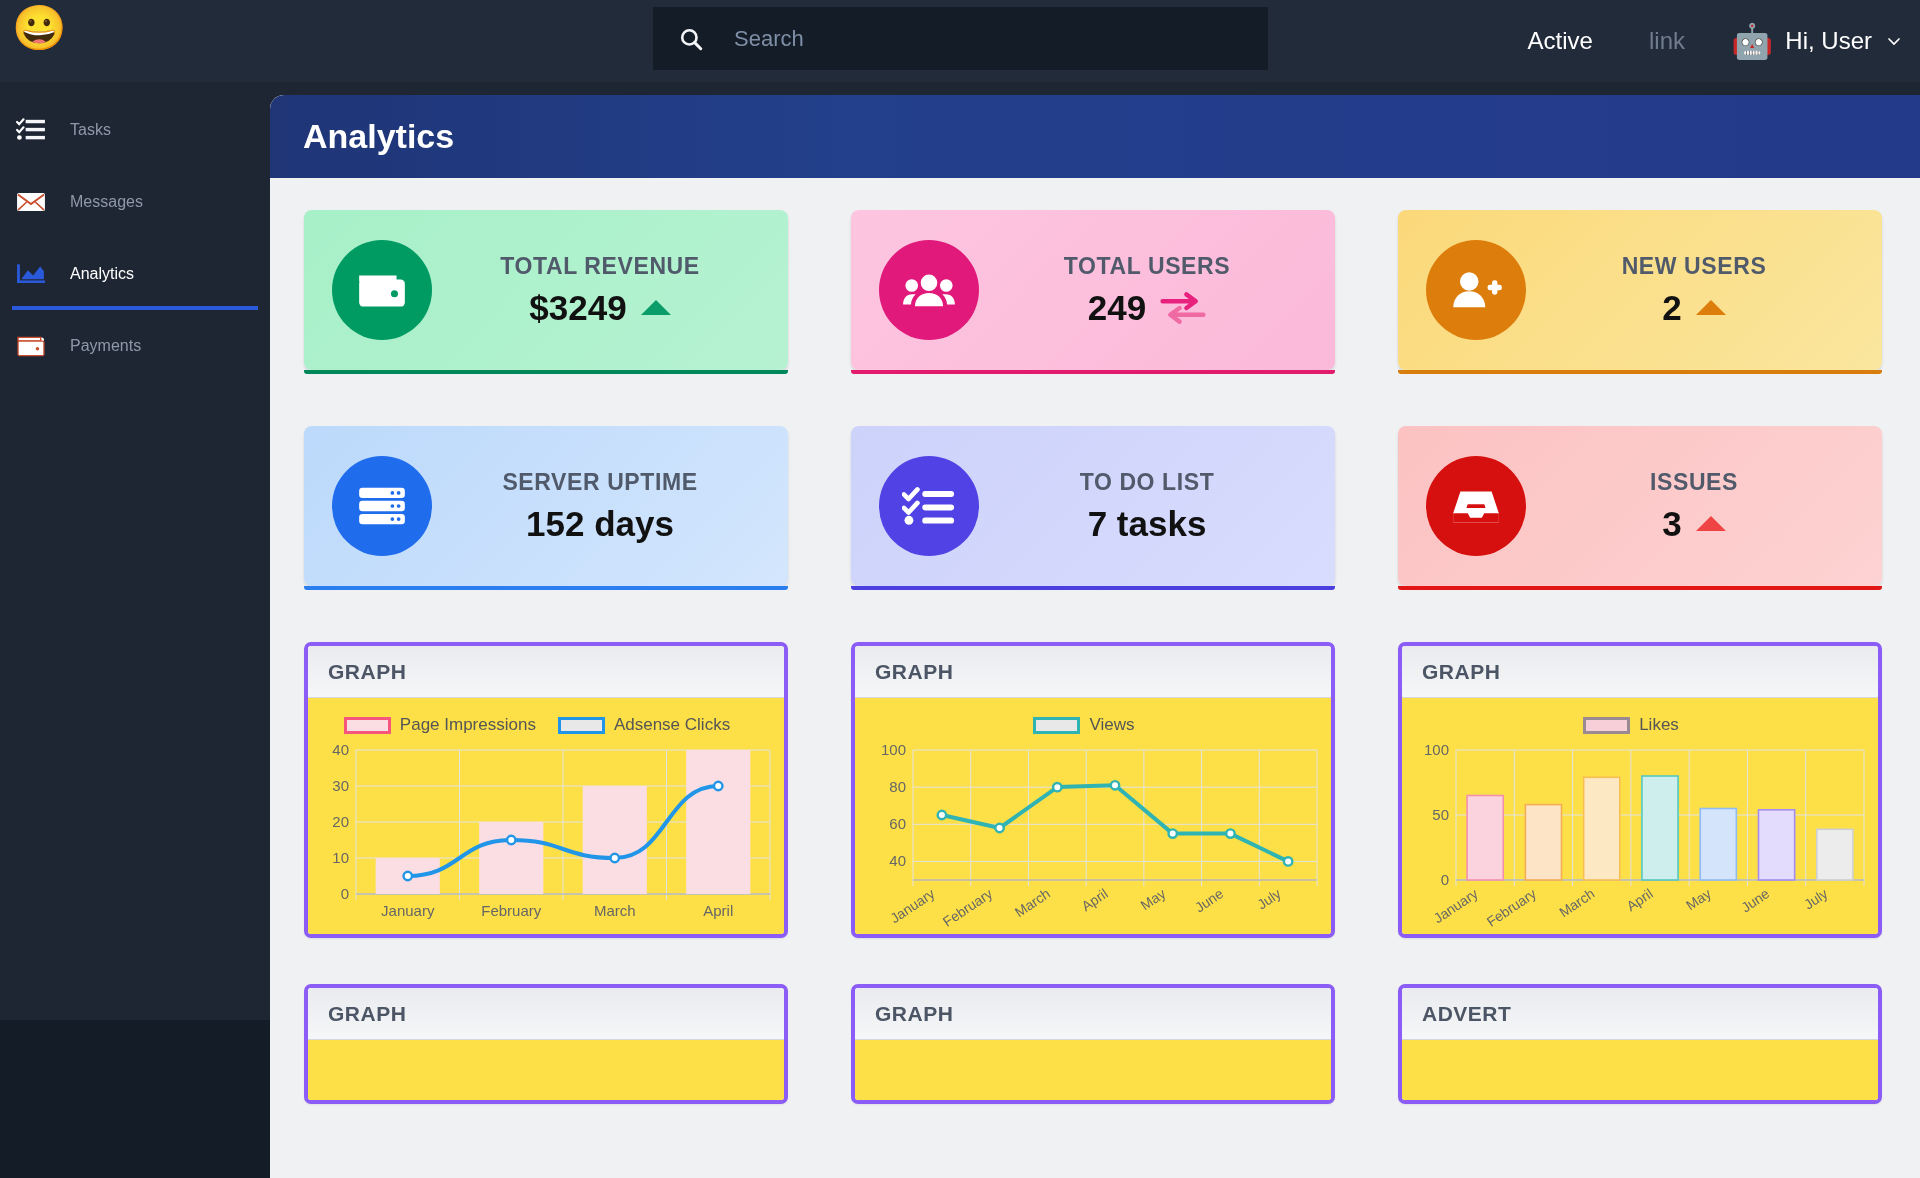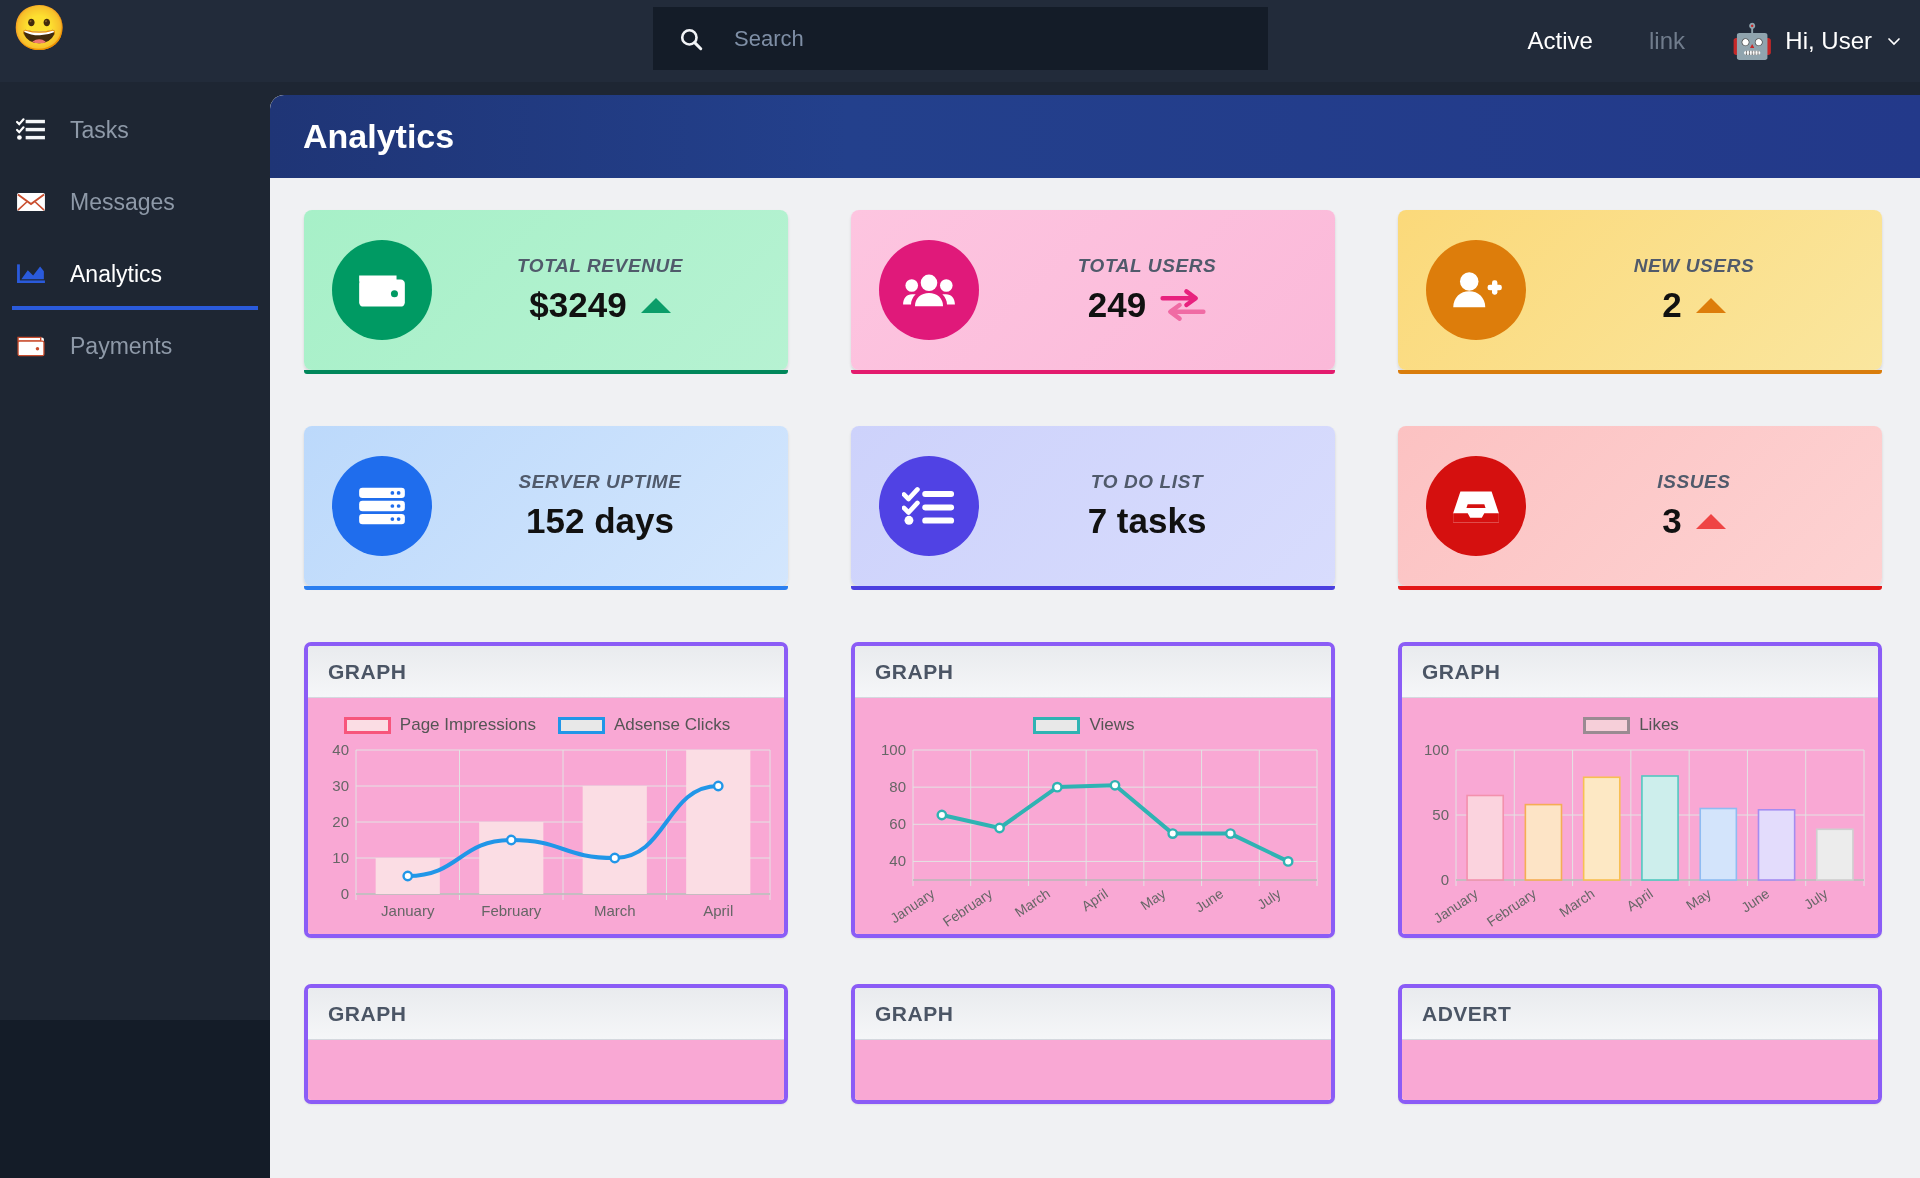"Tasks" .nav-label { font-size: 23px -> 16px }
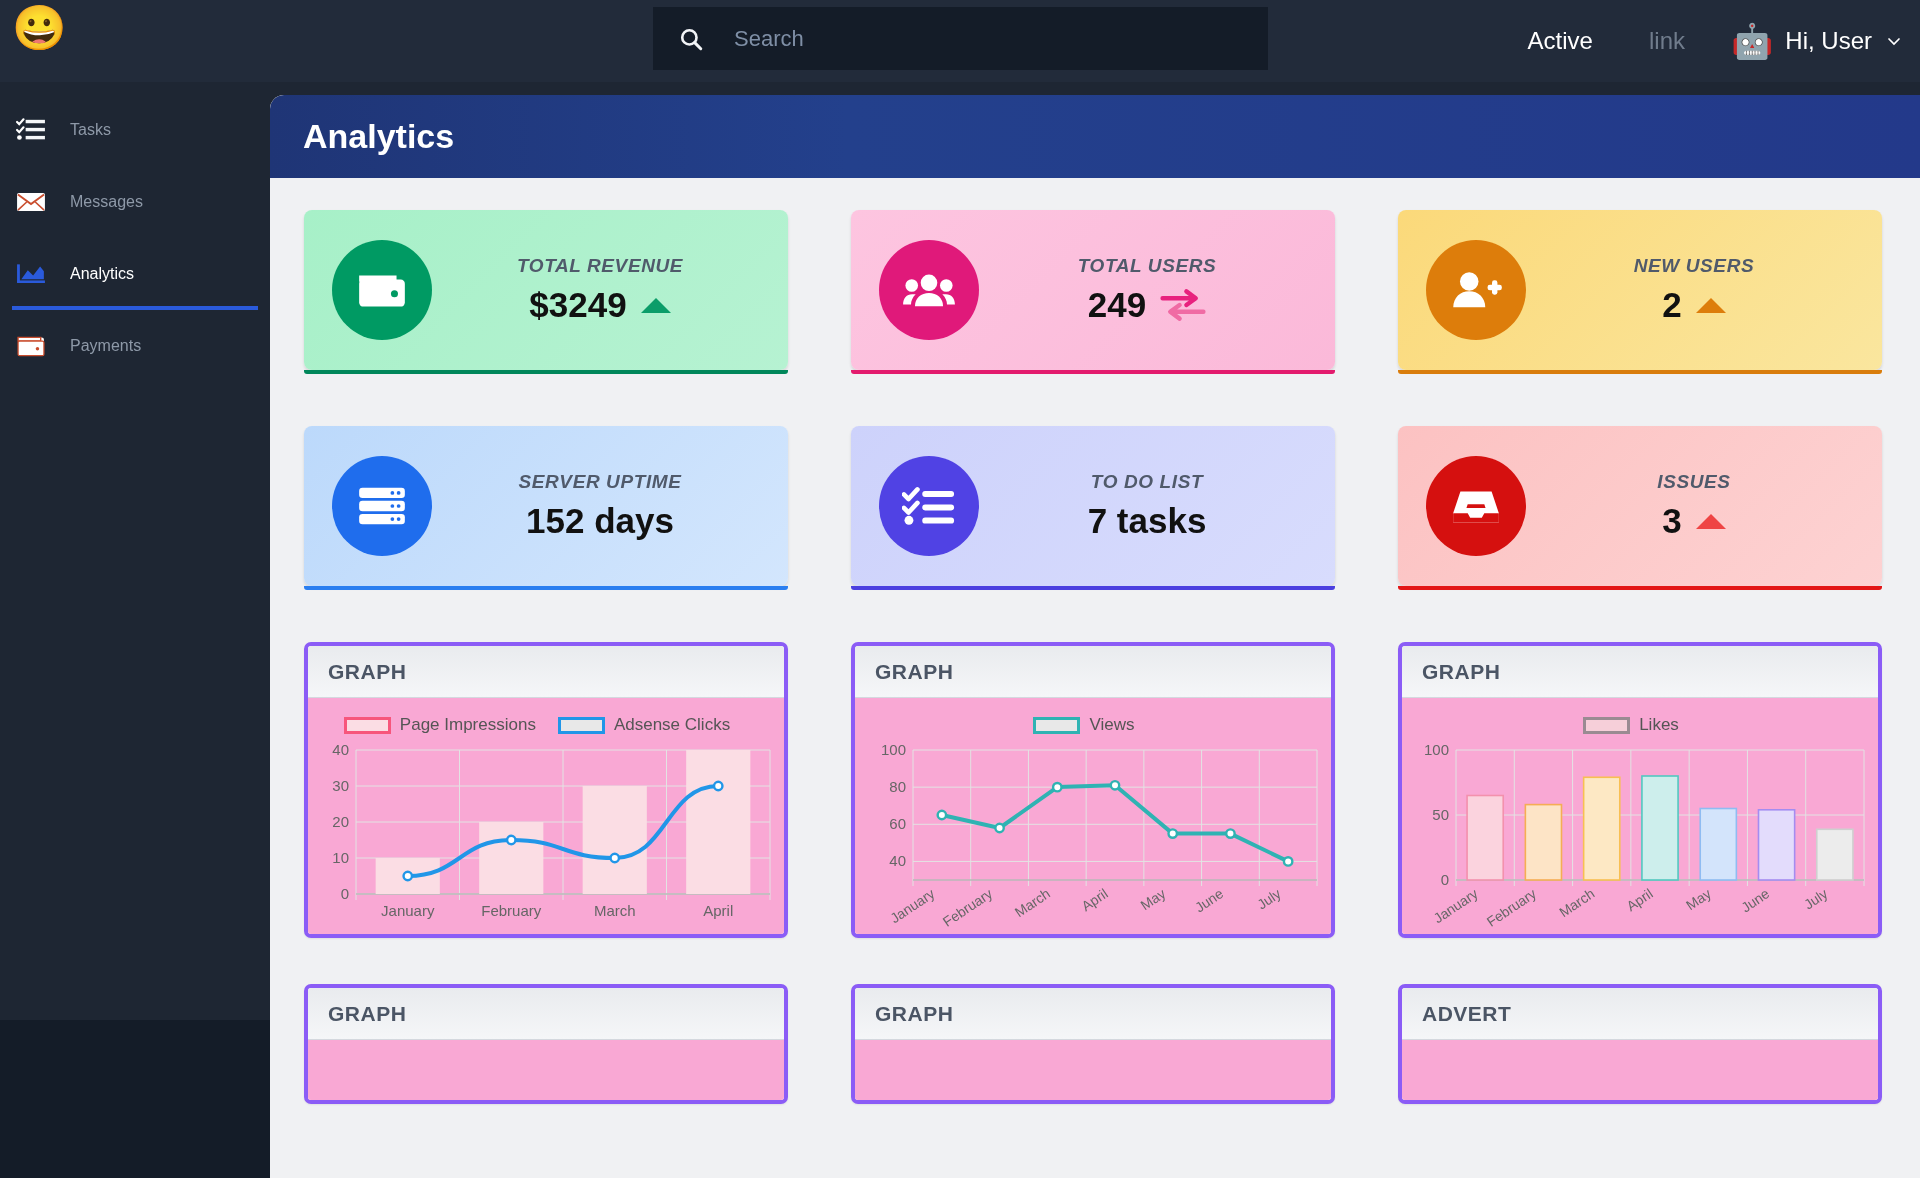"TOTAL REVENUE" .stat-label { font-size: 19px -> 23px; font-style: italic -> none }
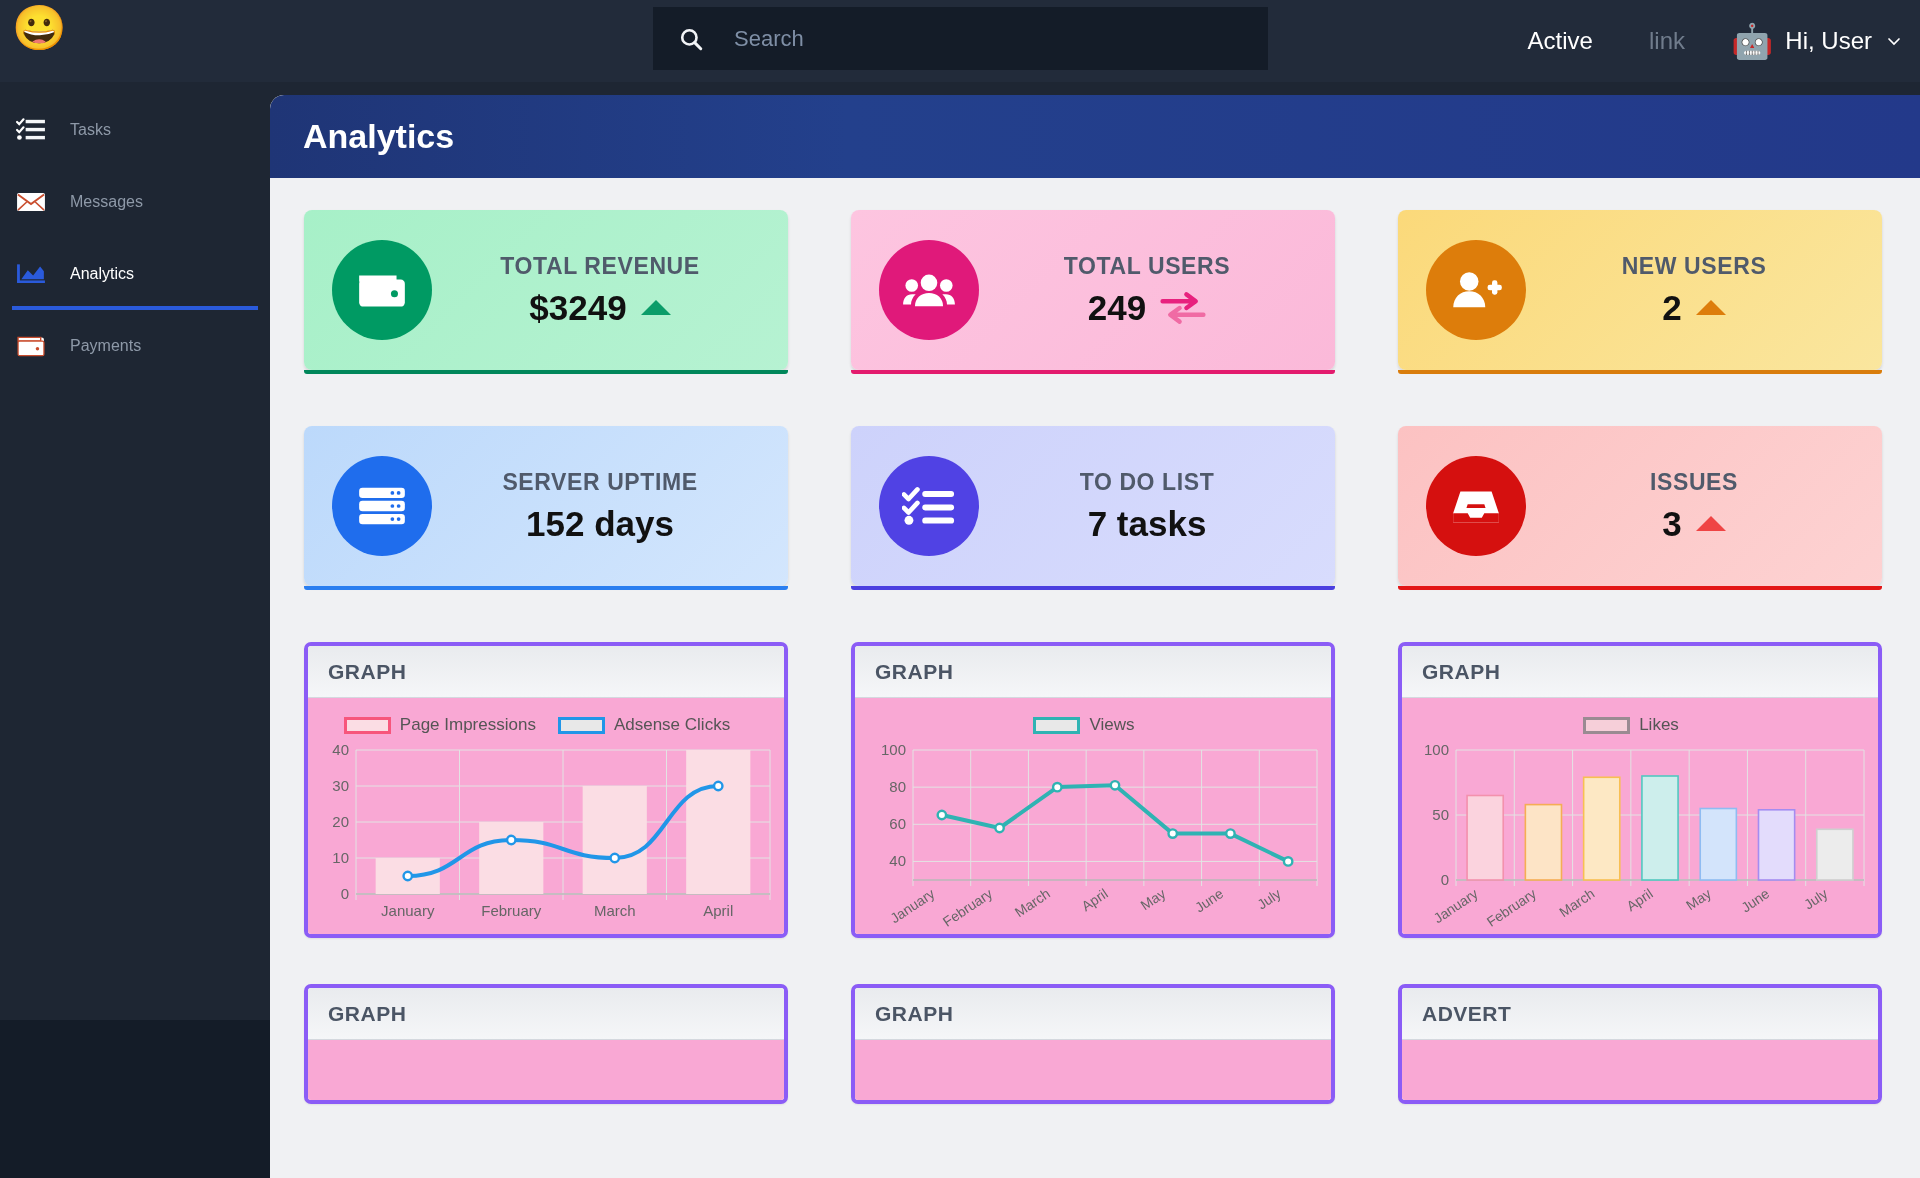"Page Impressions" .panel-body { background: #f9a8d4 -> #fde047 }
